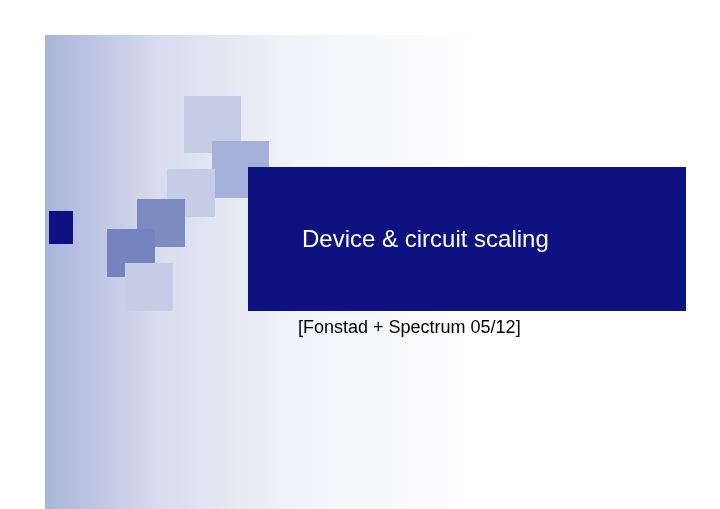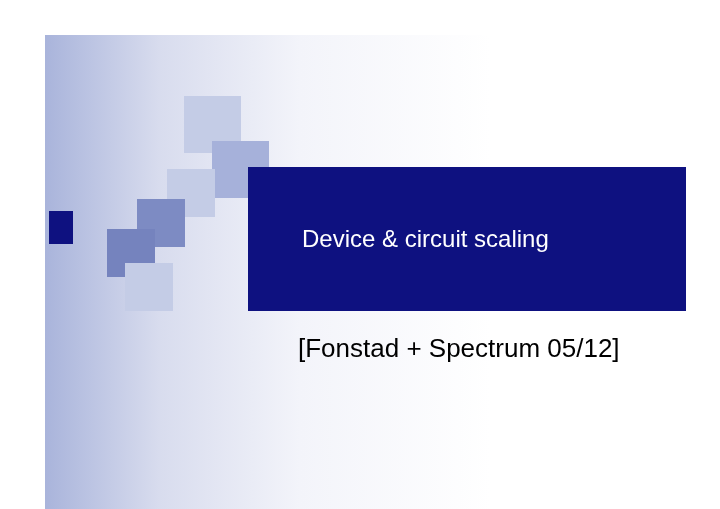"[Fonstad + Spectrum 05/12]" .subtitle { font-size: 26px -> 18px; top: 294px -> 278px }
